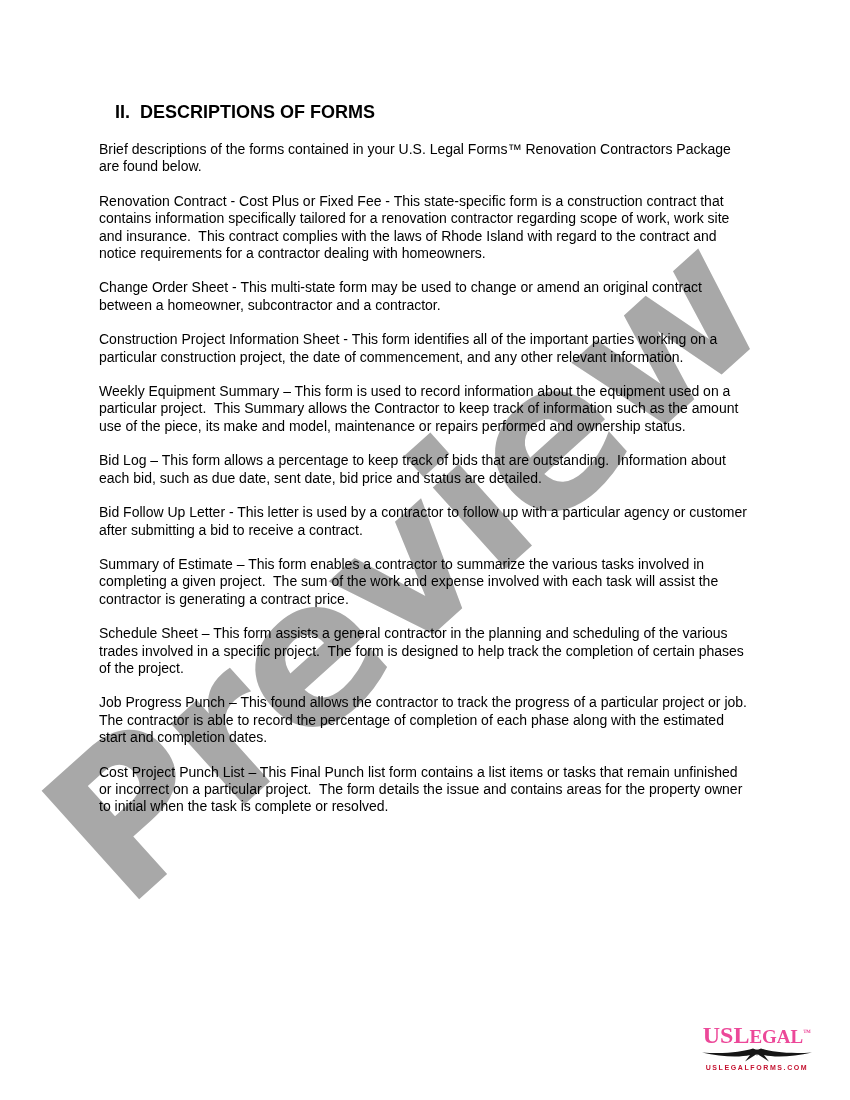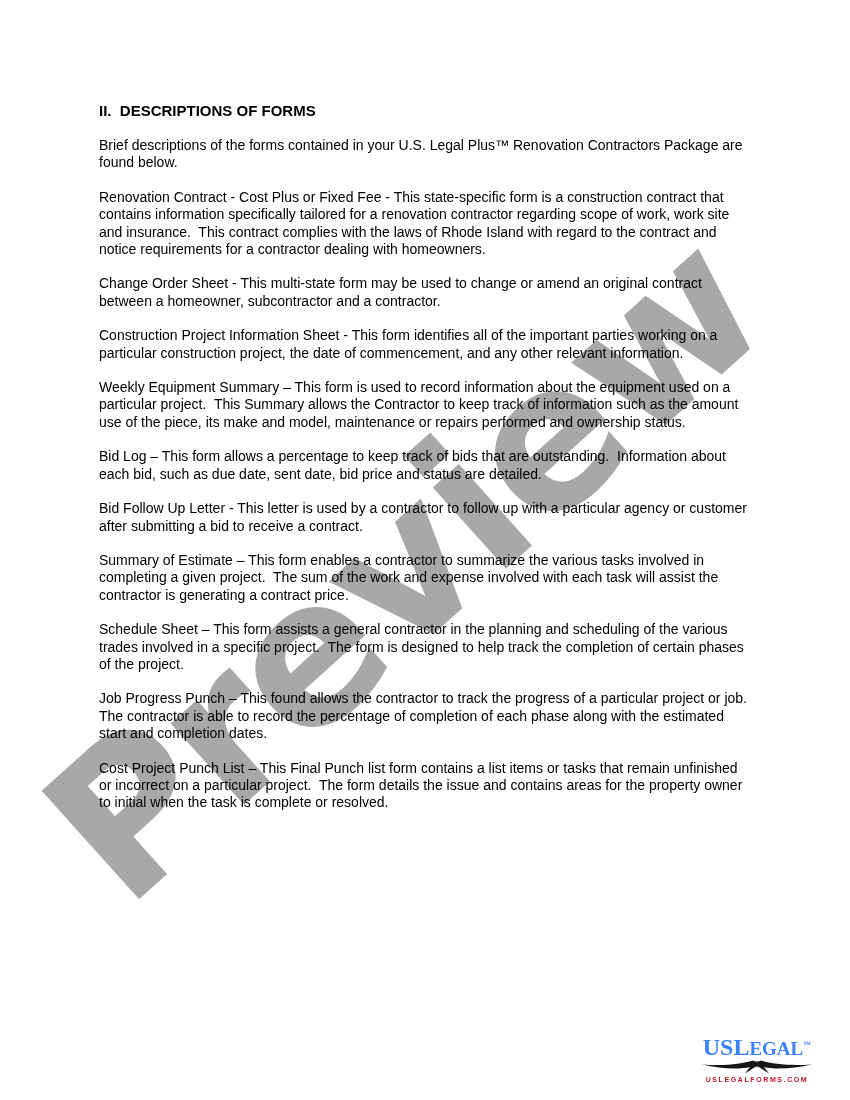"II. DESCRIPTIONS OF FORMS" .doc-title { font-size: 15px -> 18px; margin: 0 0 18px 0 -> 0 0 18px 16px }
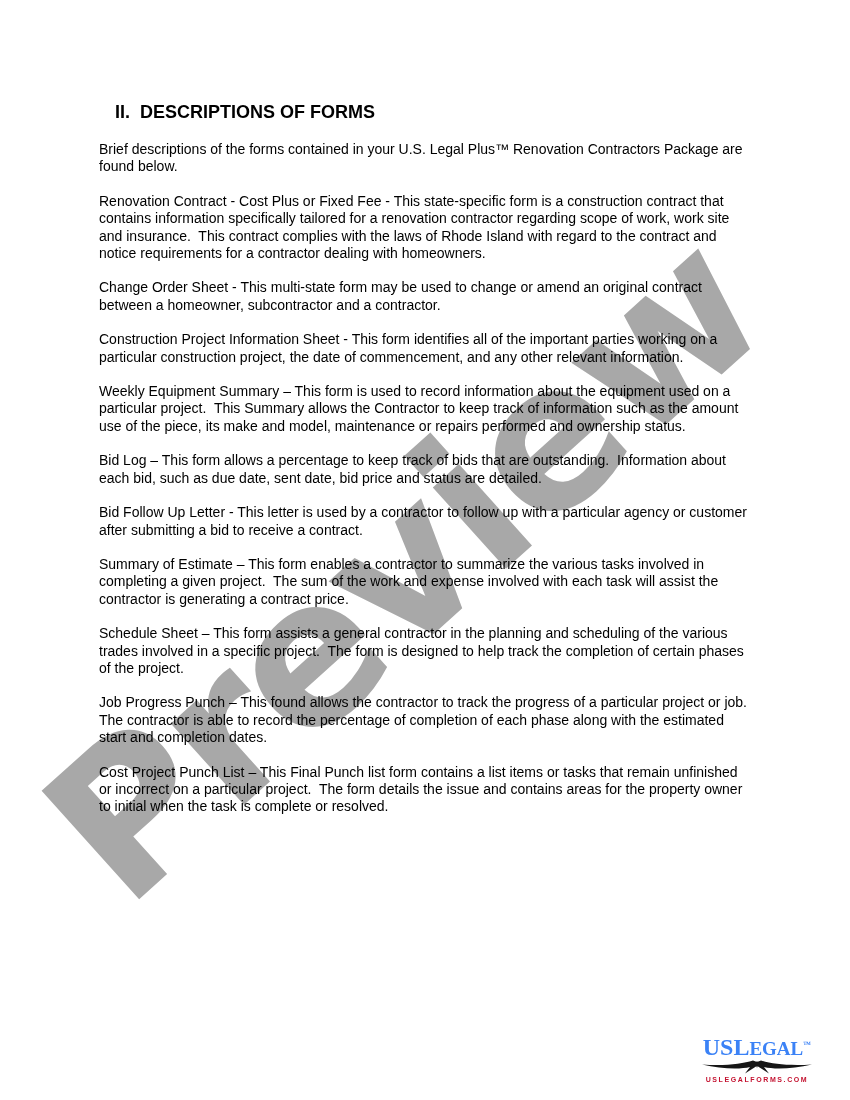"Brief descriptions of the forms" p.para { text: Plus -> Forms }
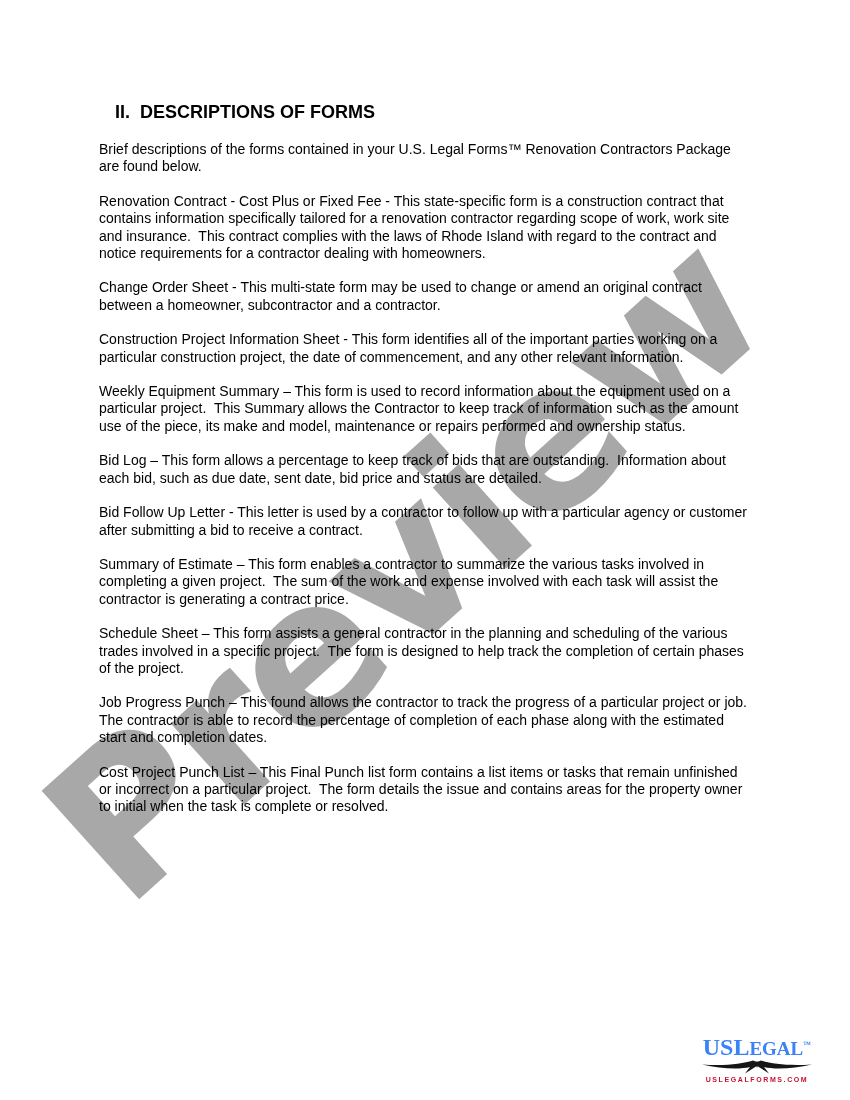"USLEGAL™" .brand { color: #3b82f6 -> #ec4899; margin-top: 12px -> none }
